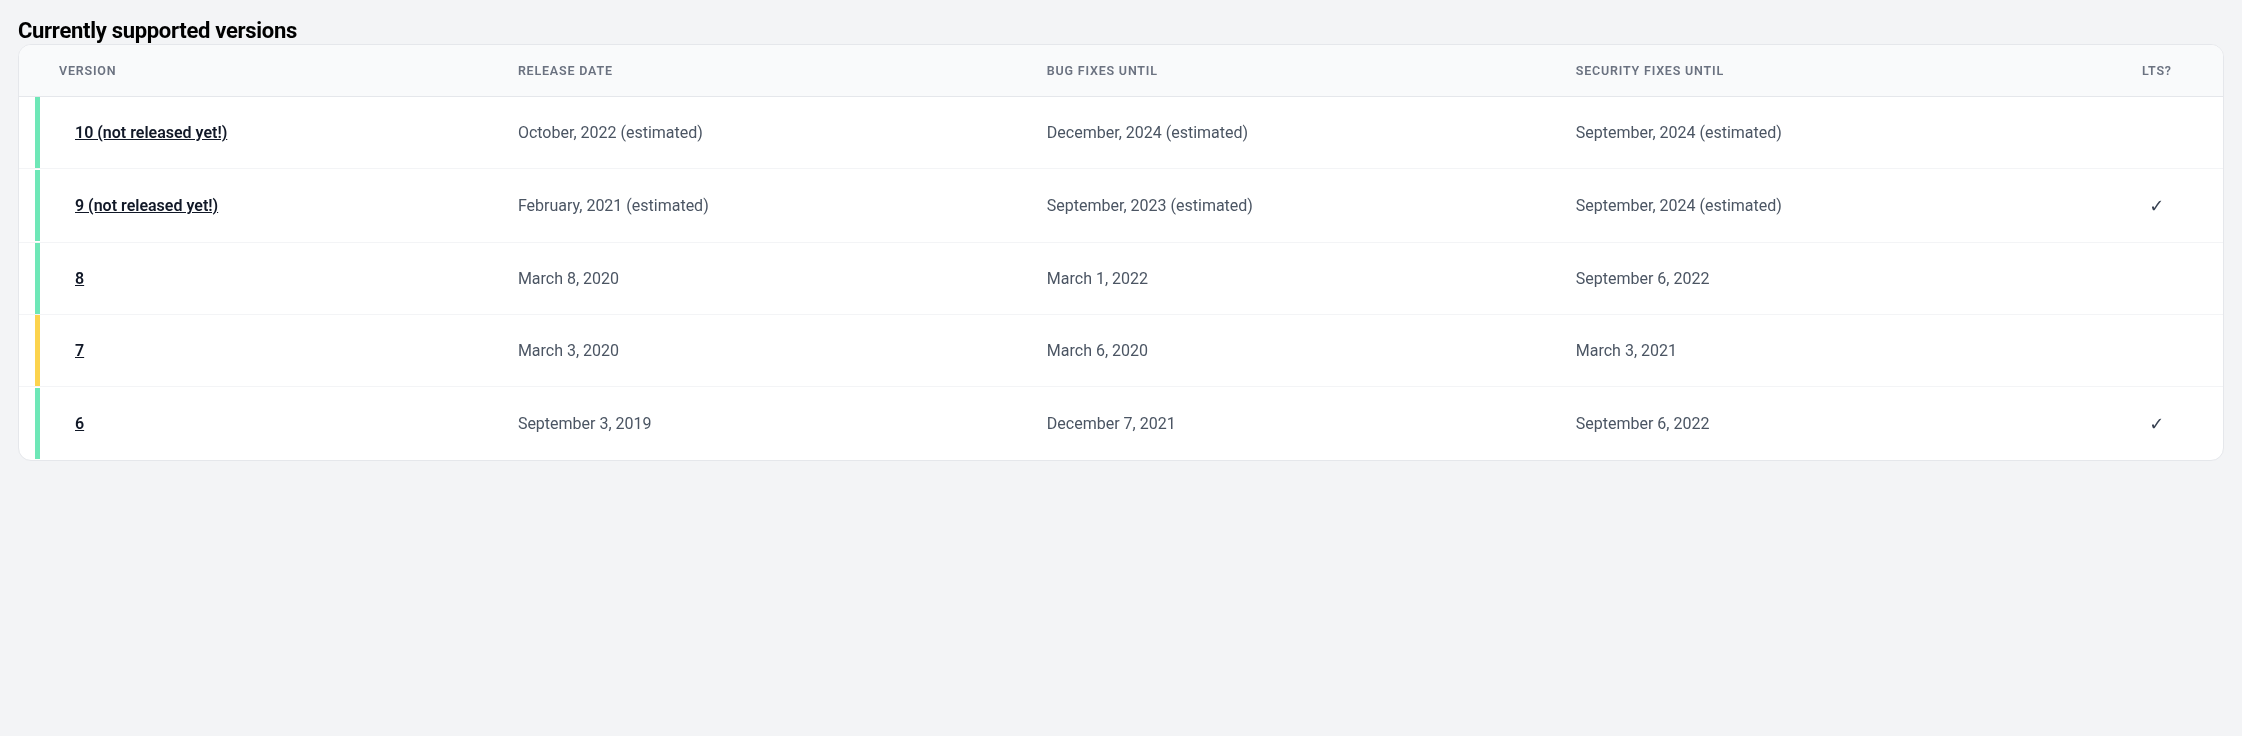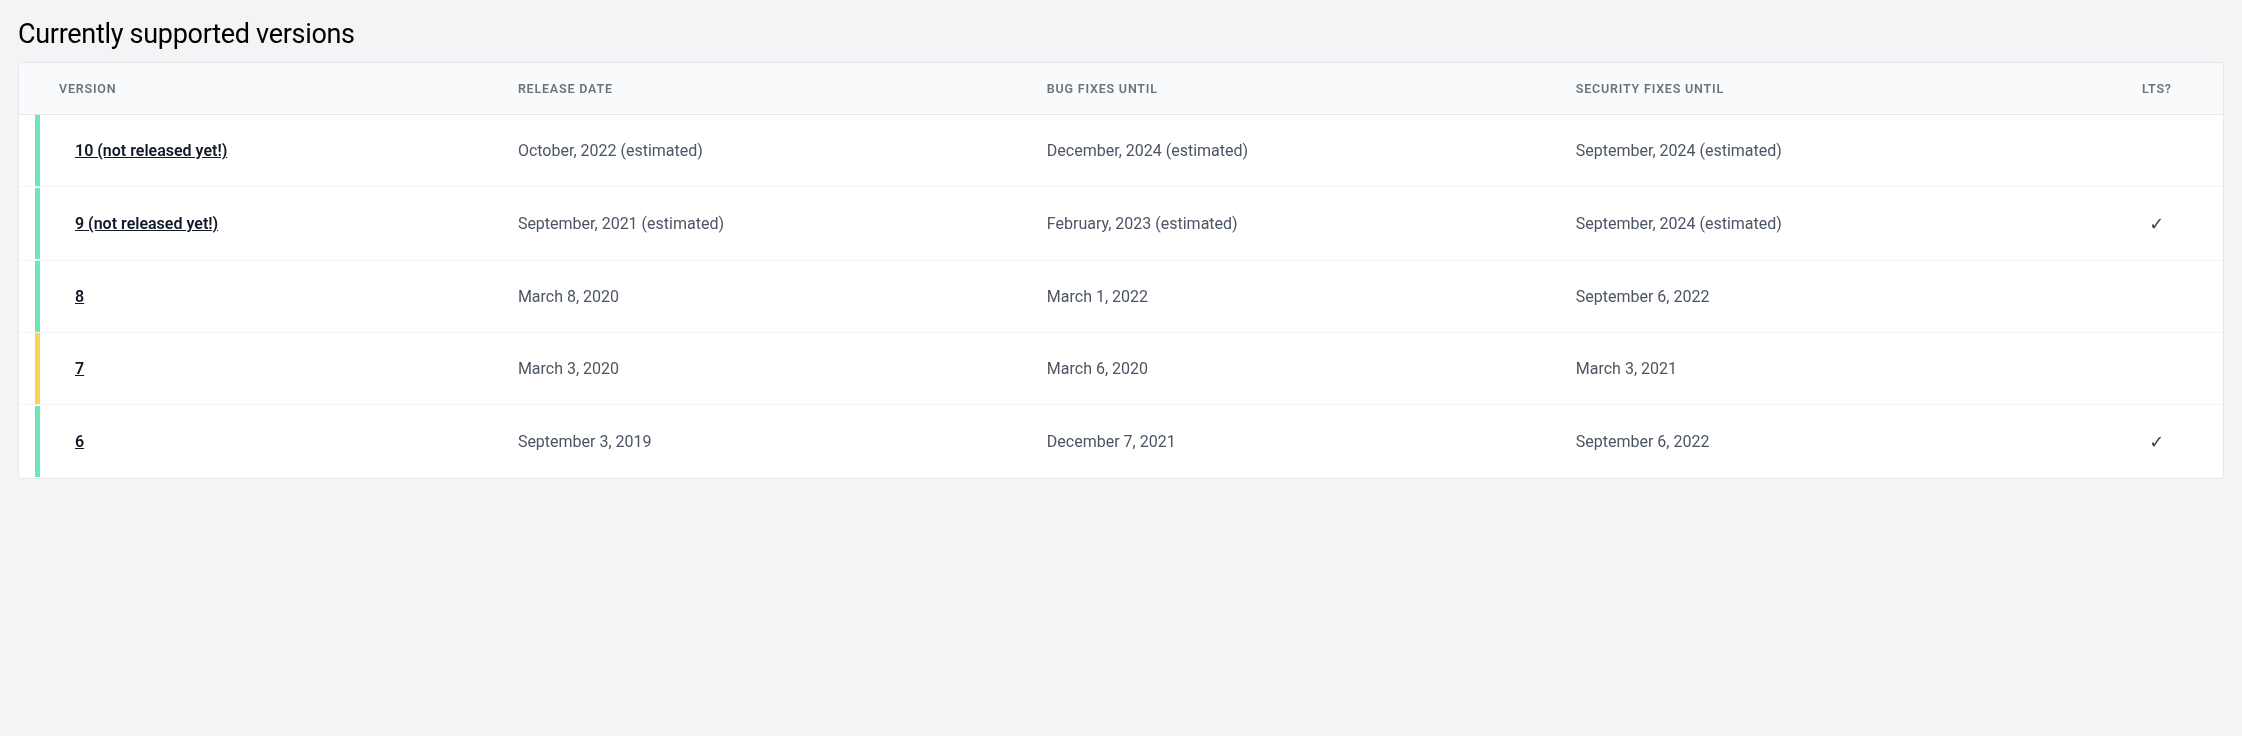"Currently supported versions" .heading { font-size: 27px -> 22px; font-weight: 400 -> 700; margin-bottom: 12px -> 1px }
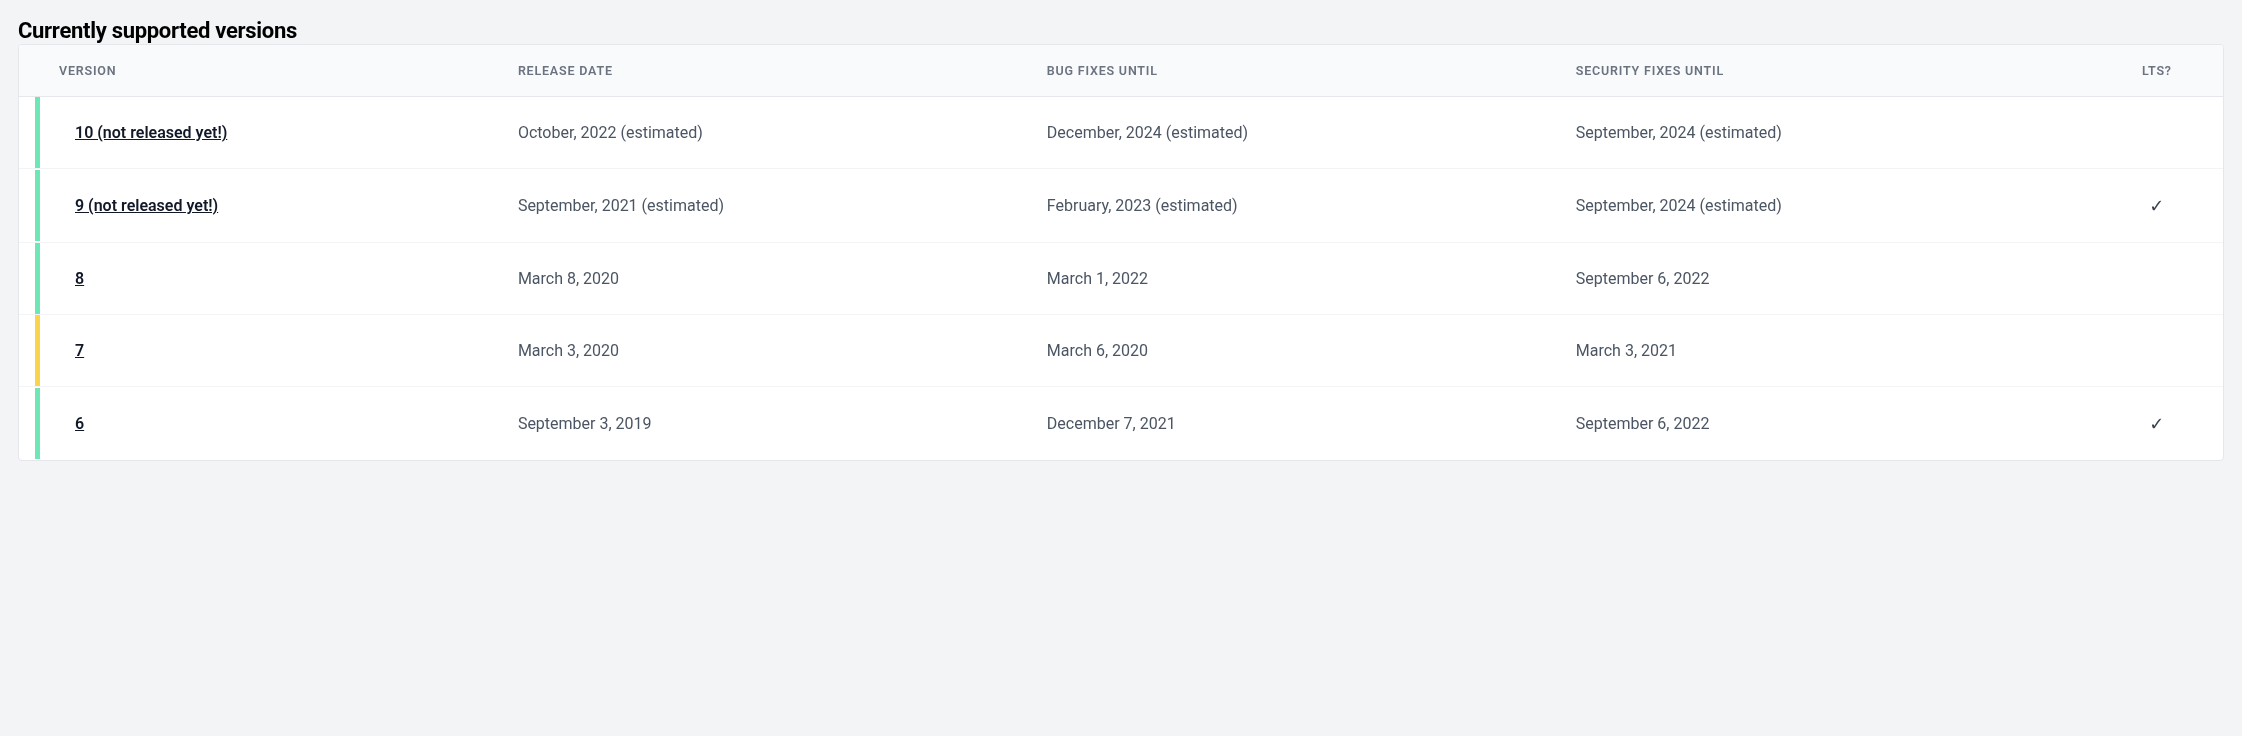"VERSION" .table-wrap { border-radius: 4px -> 13px }
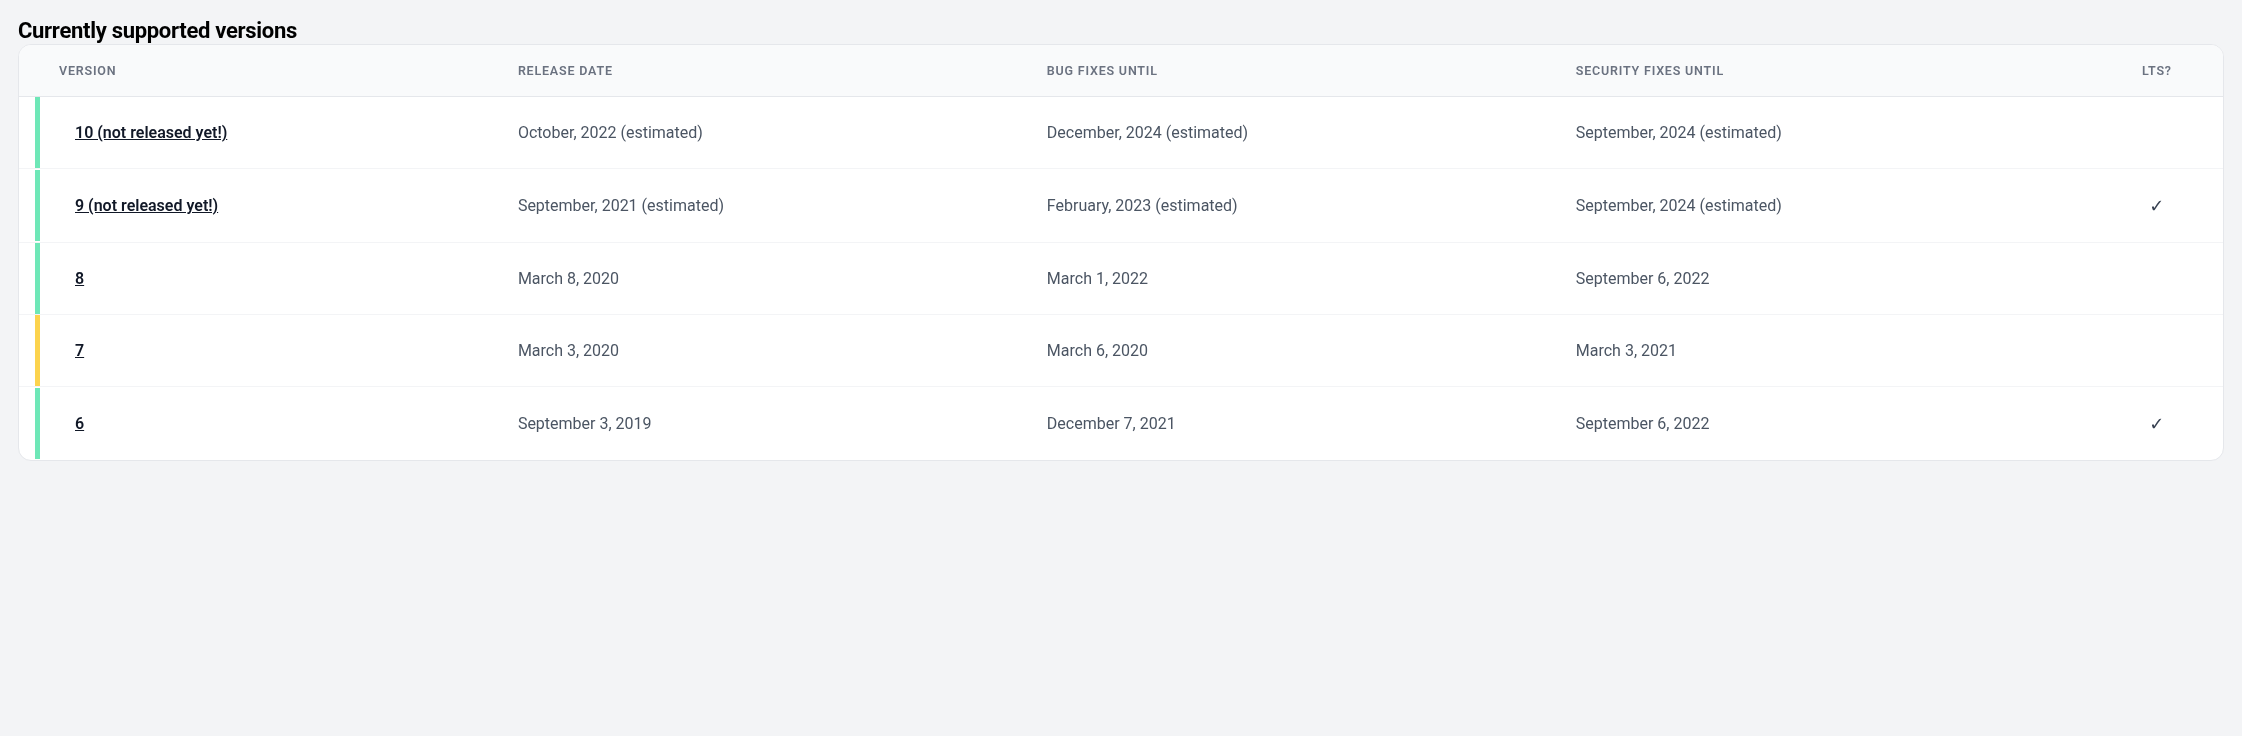"September, 2021 (estimated)" td { text: September -> February }
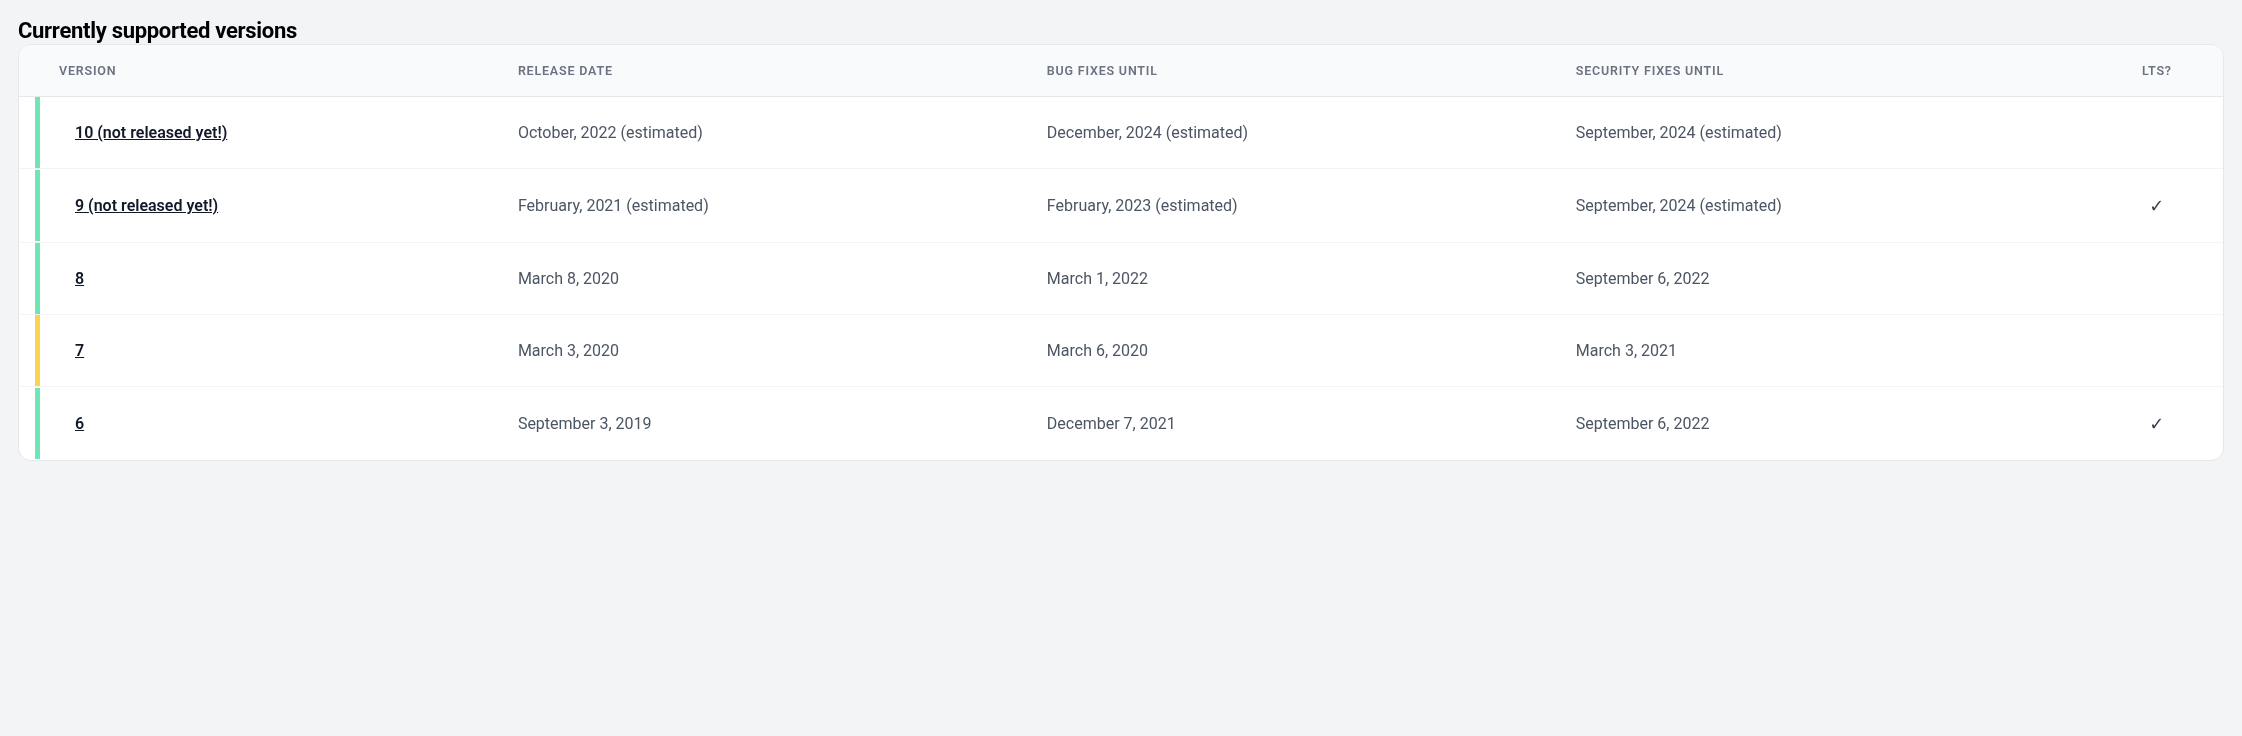"February, 2023 (estimated)" td { text: February -> September }
